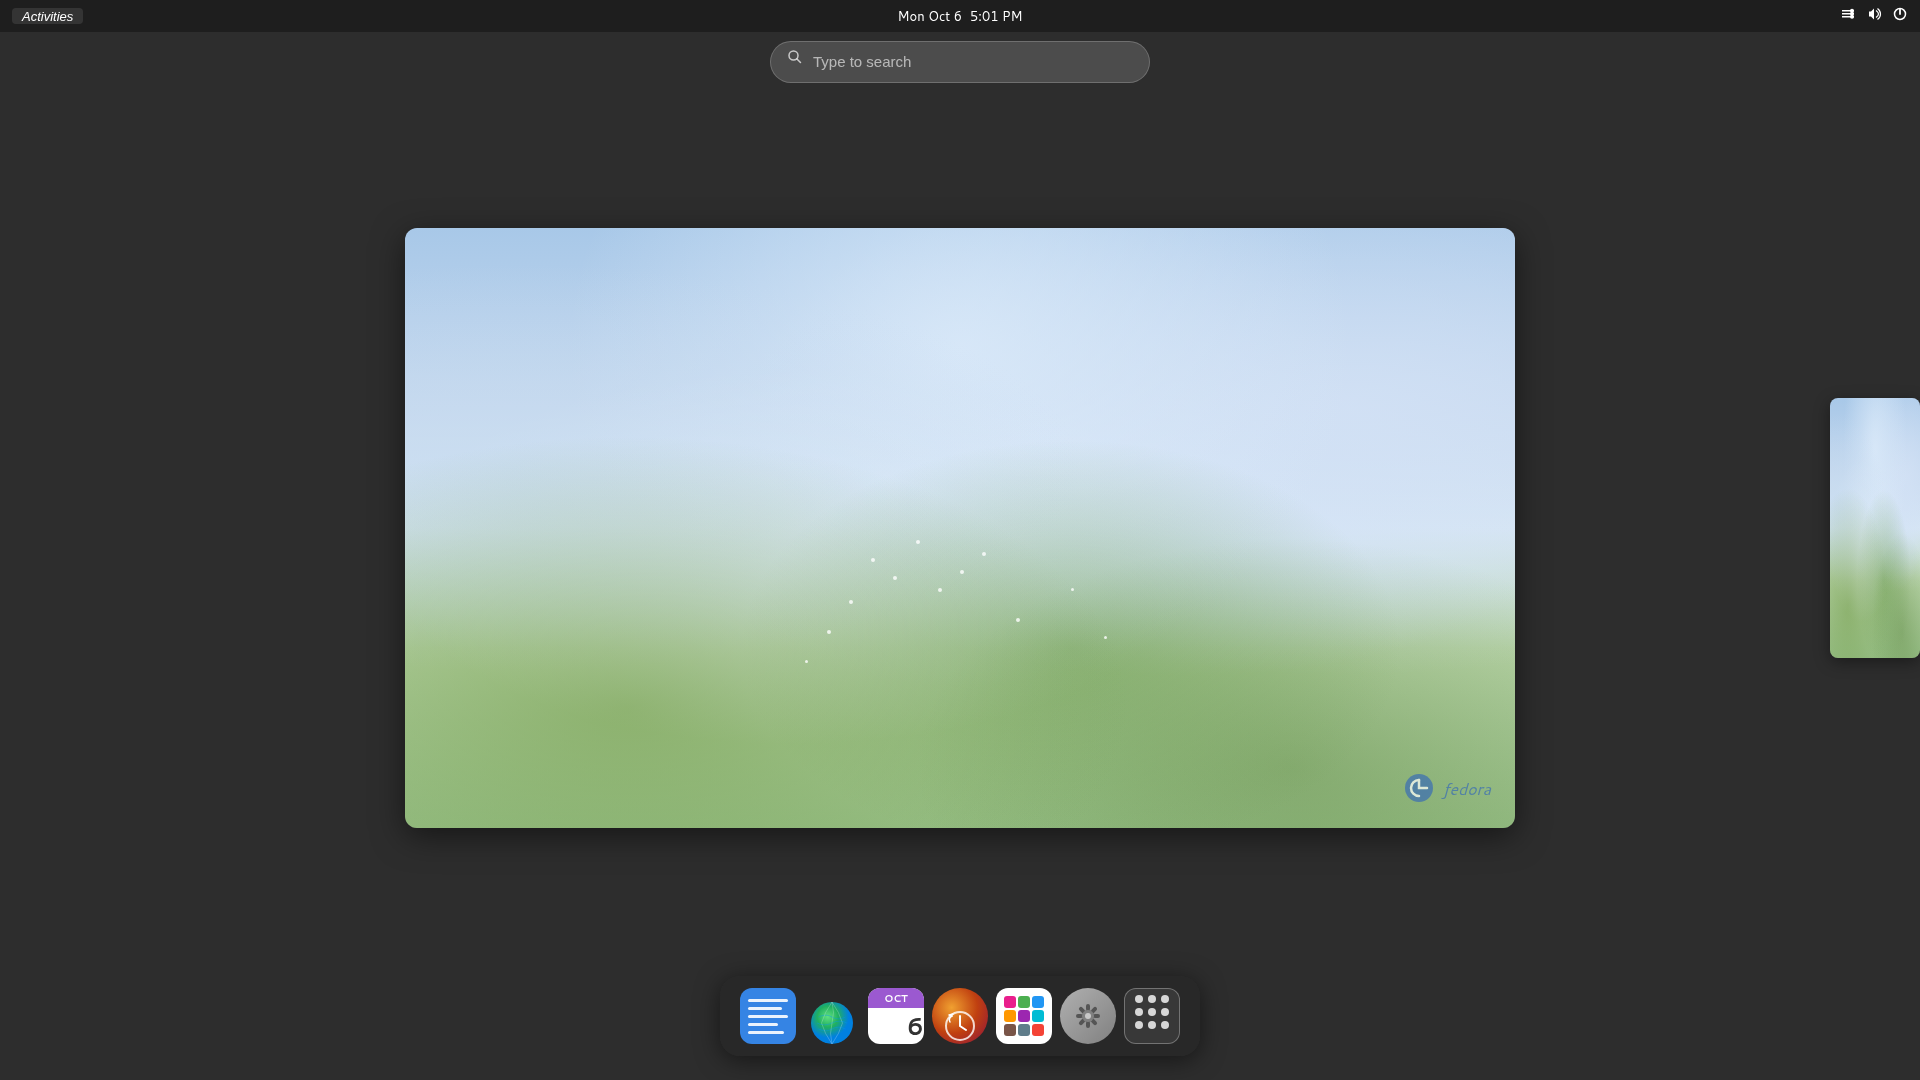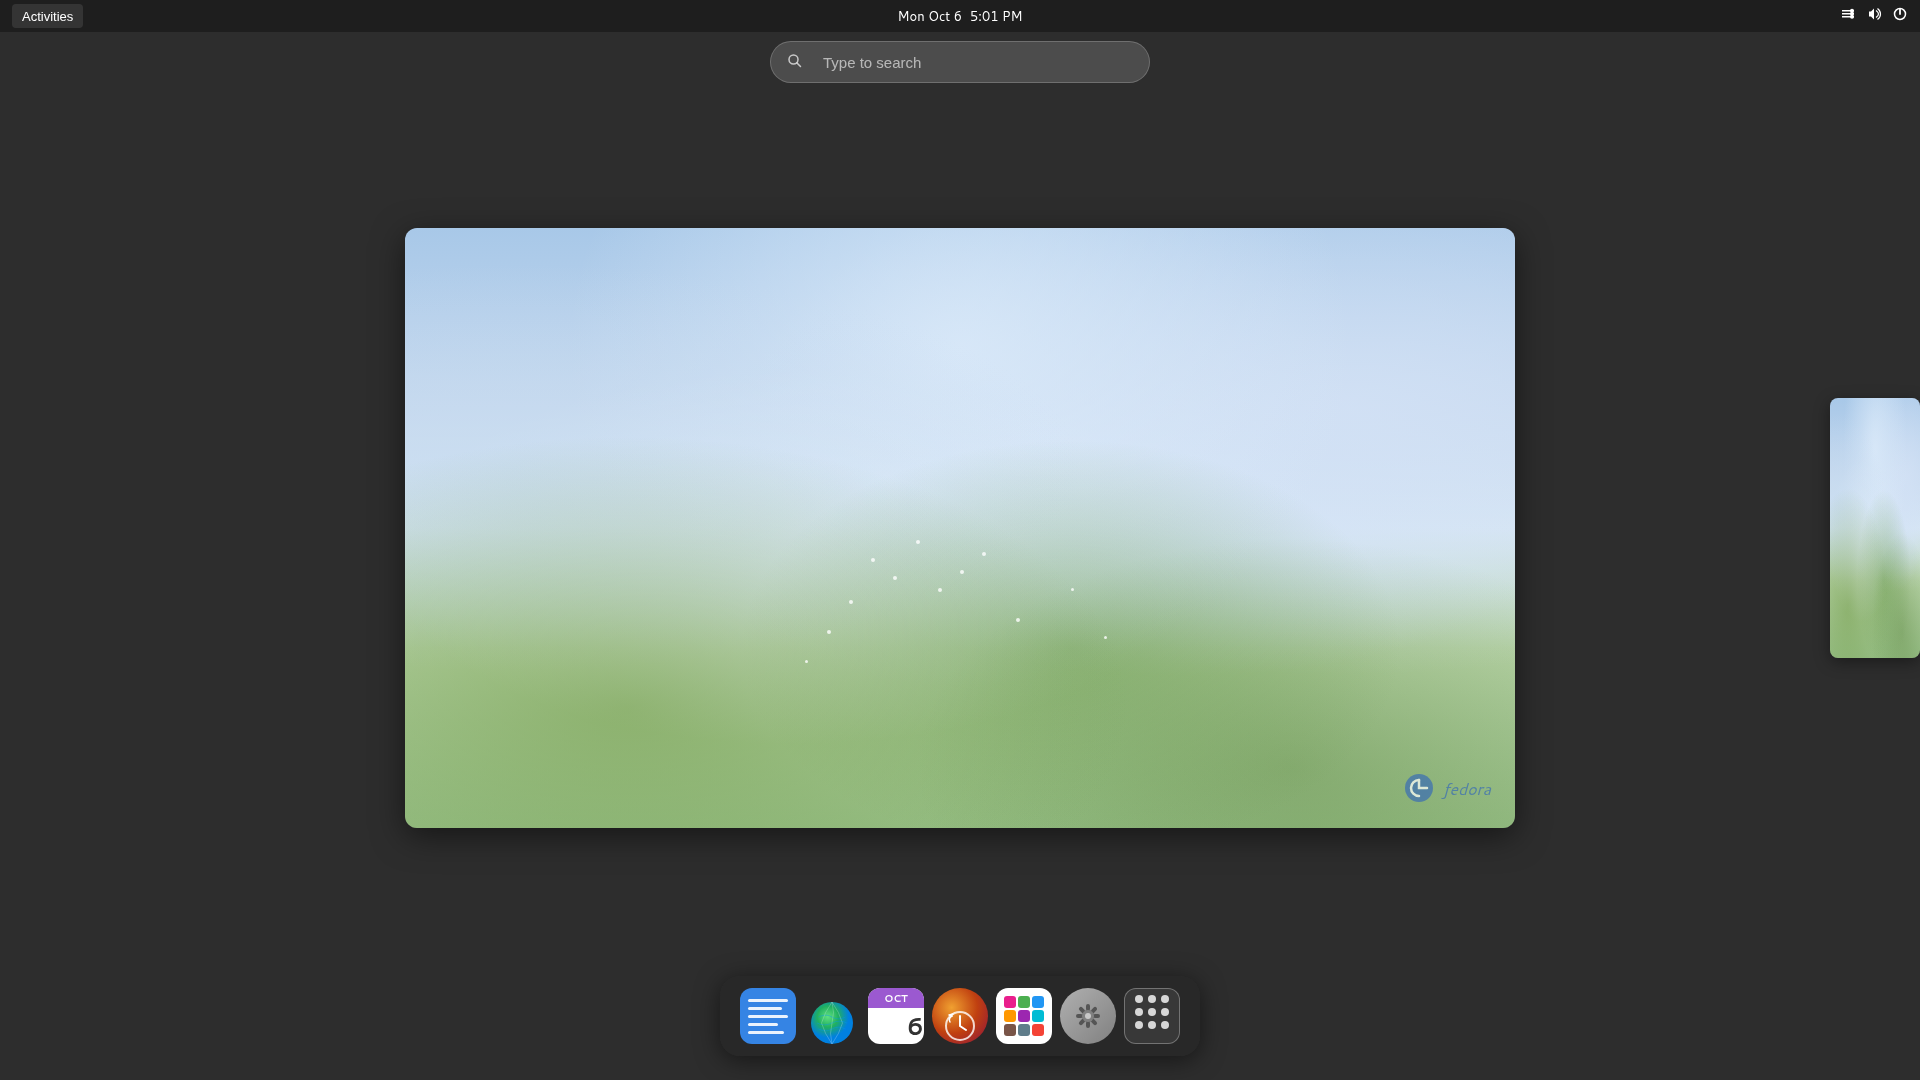"Activities" #activities-btn { font-style: none -> italic; height: 24px -> 16px }
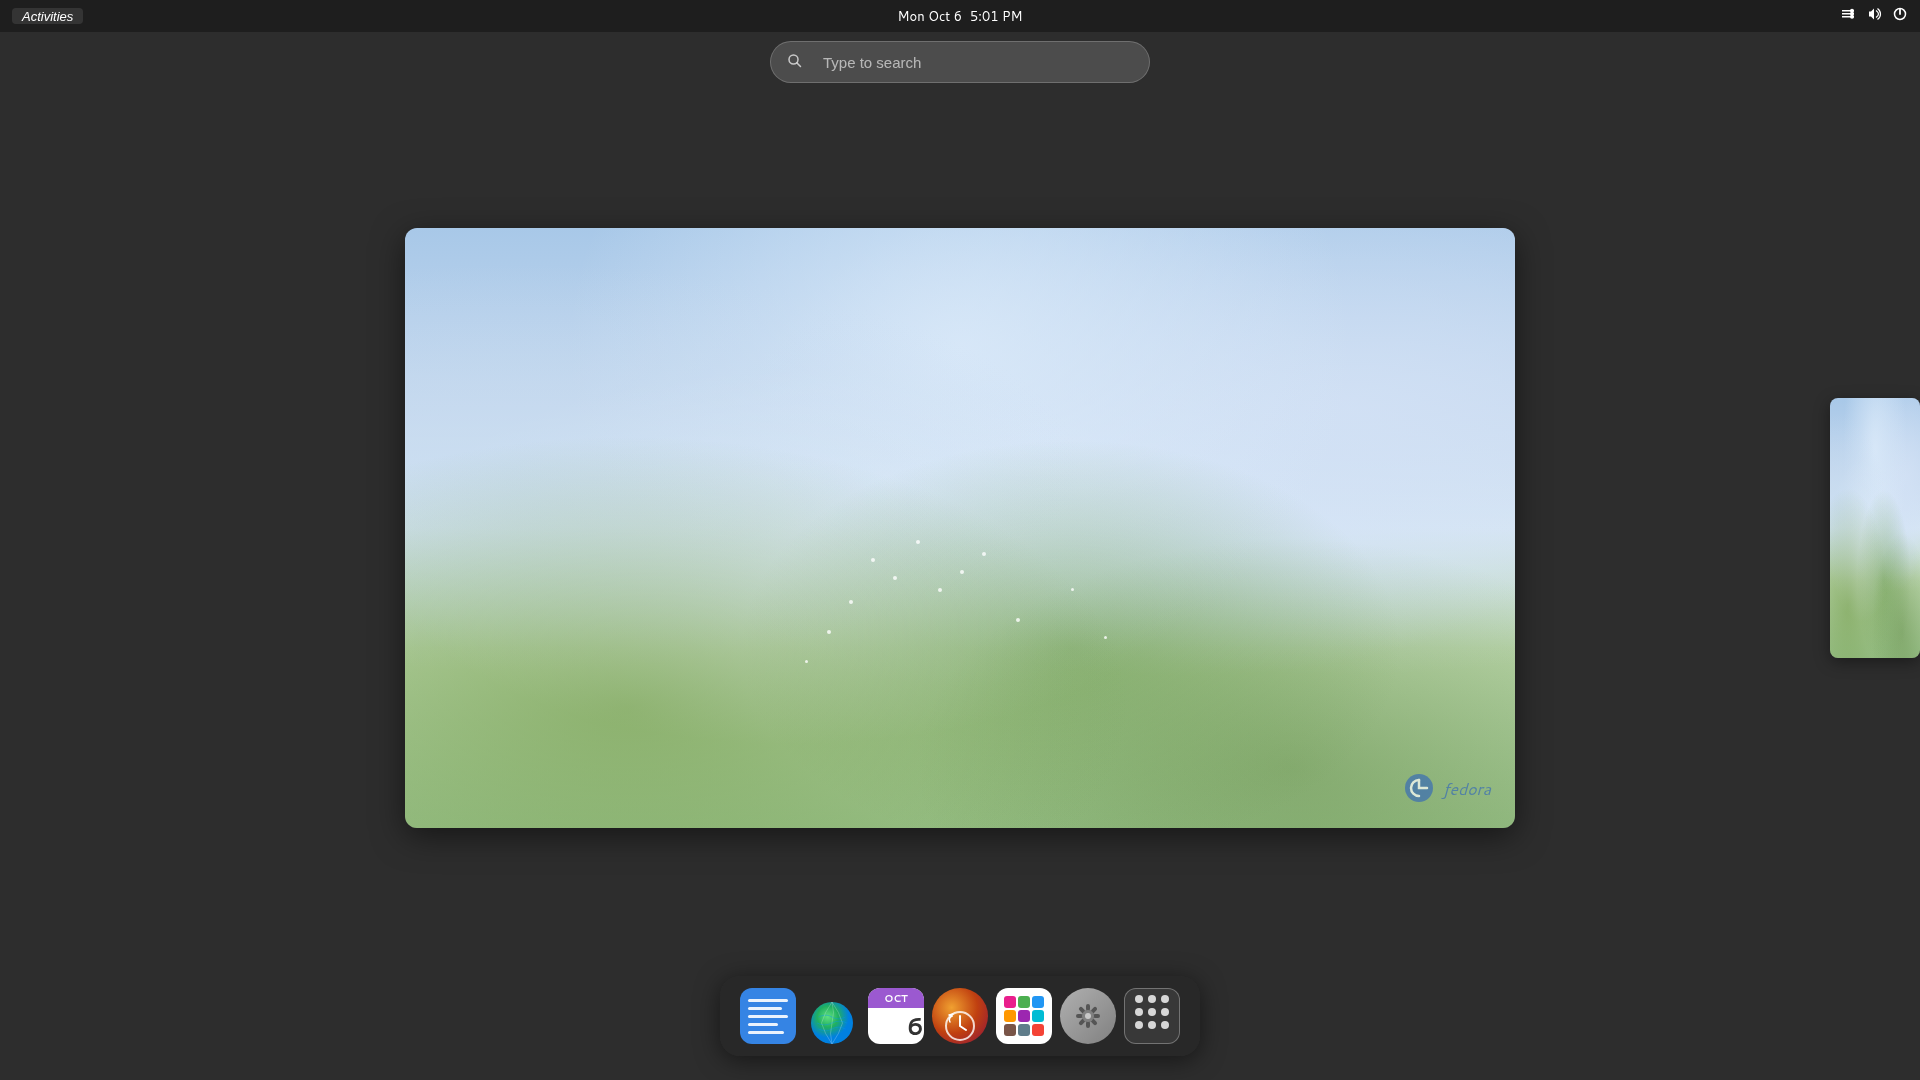"Type to search" #search-bar { align-items: center -> flex-end; gap: 20px -> 10px; padding: 0 16px -> 12px 16px }
